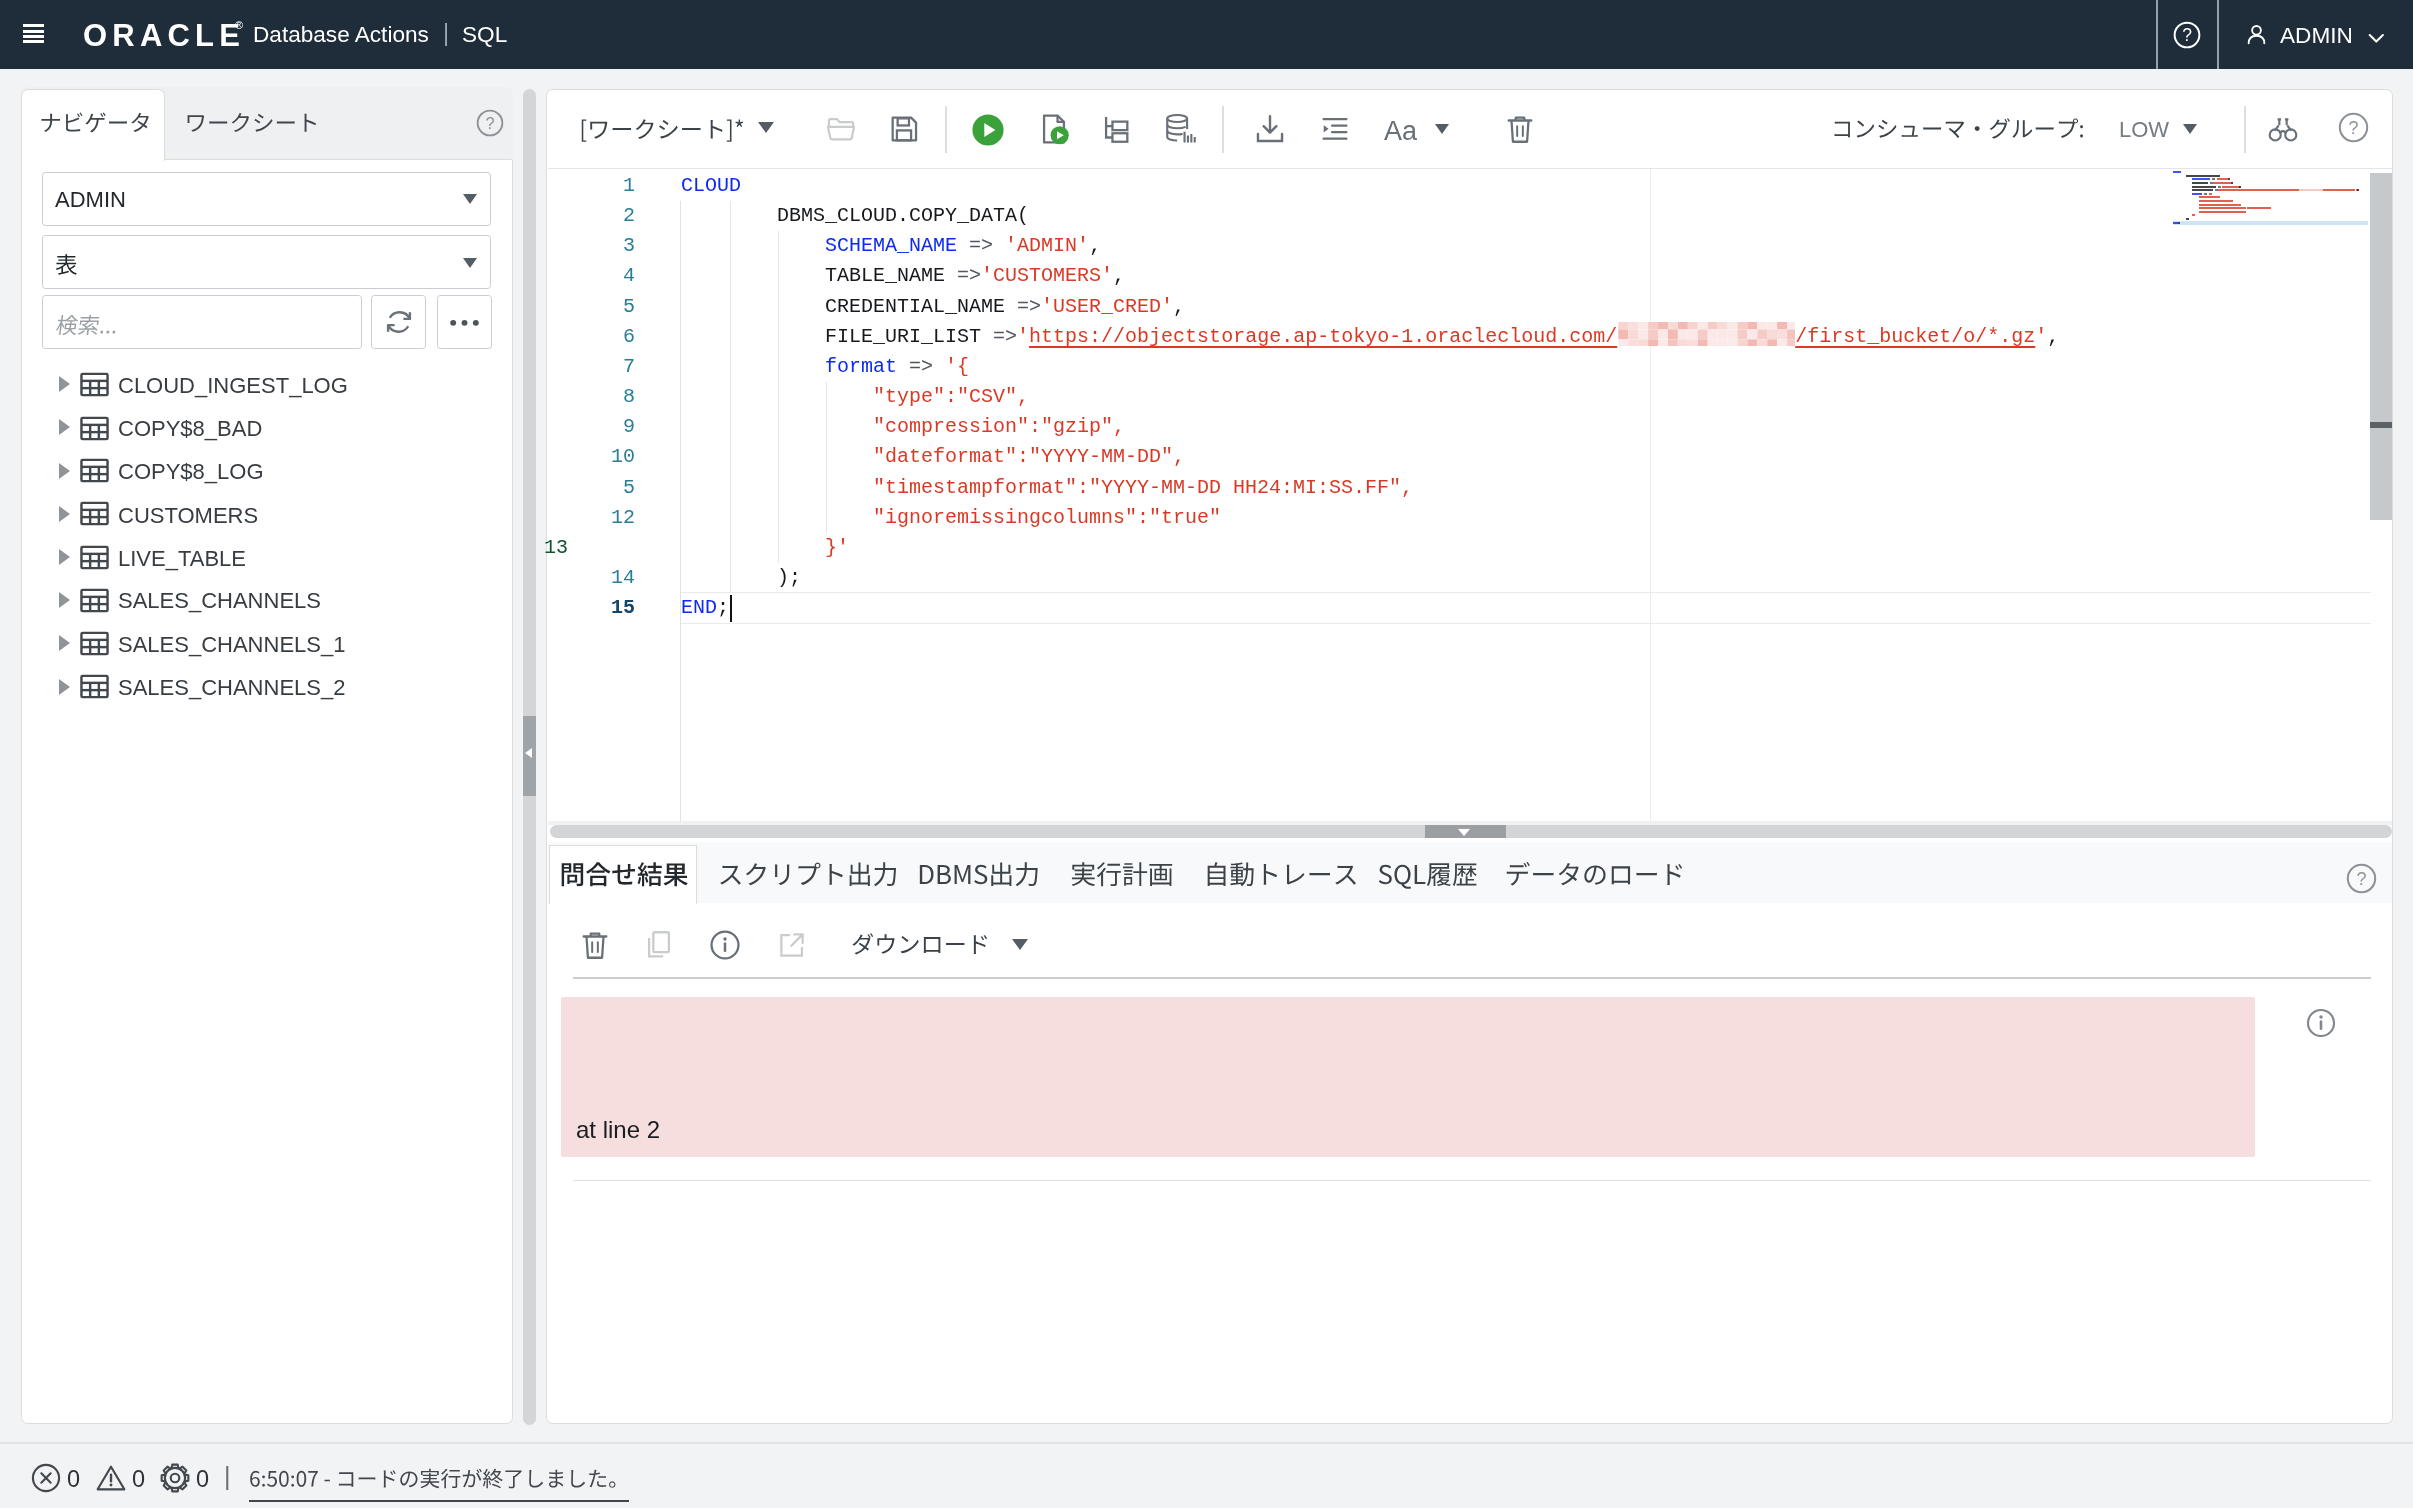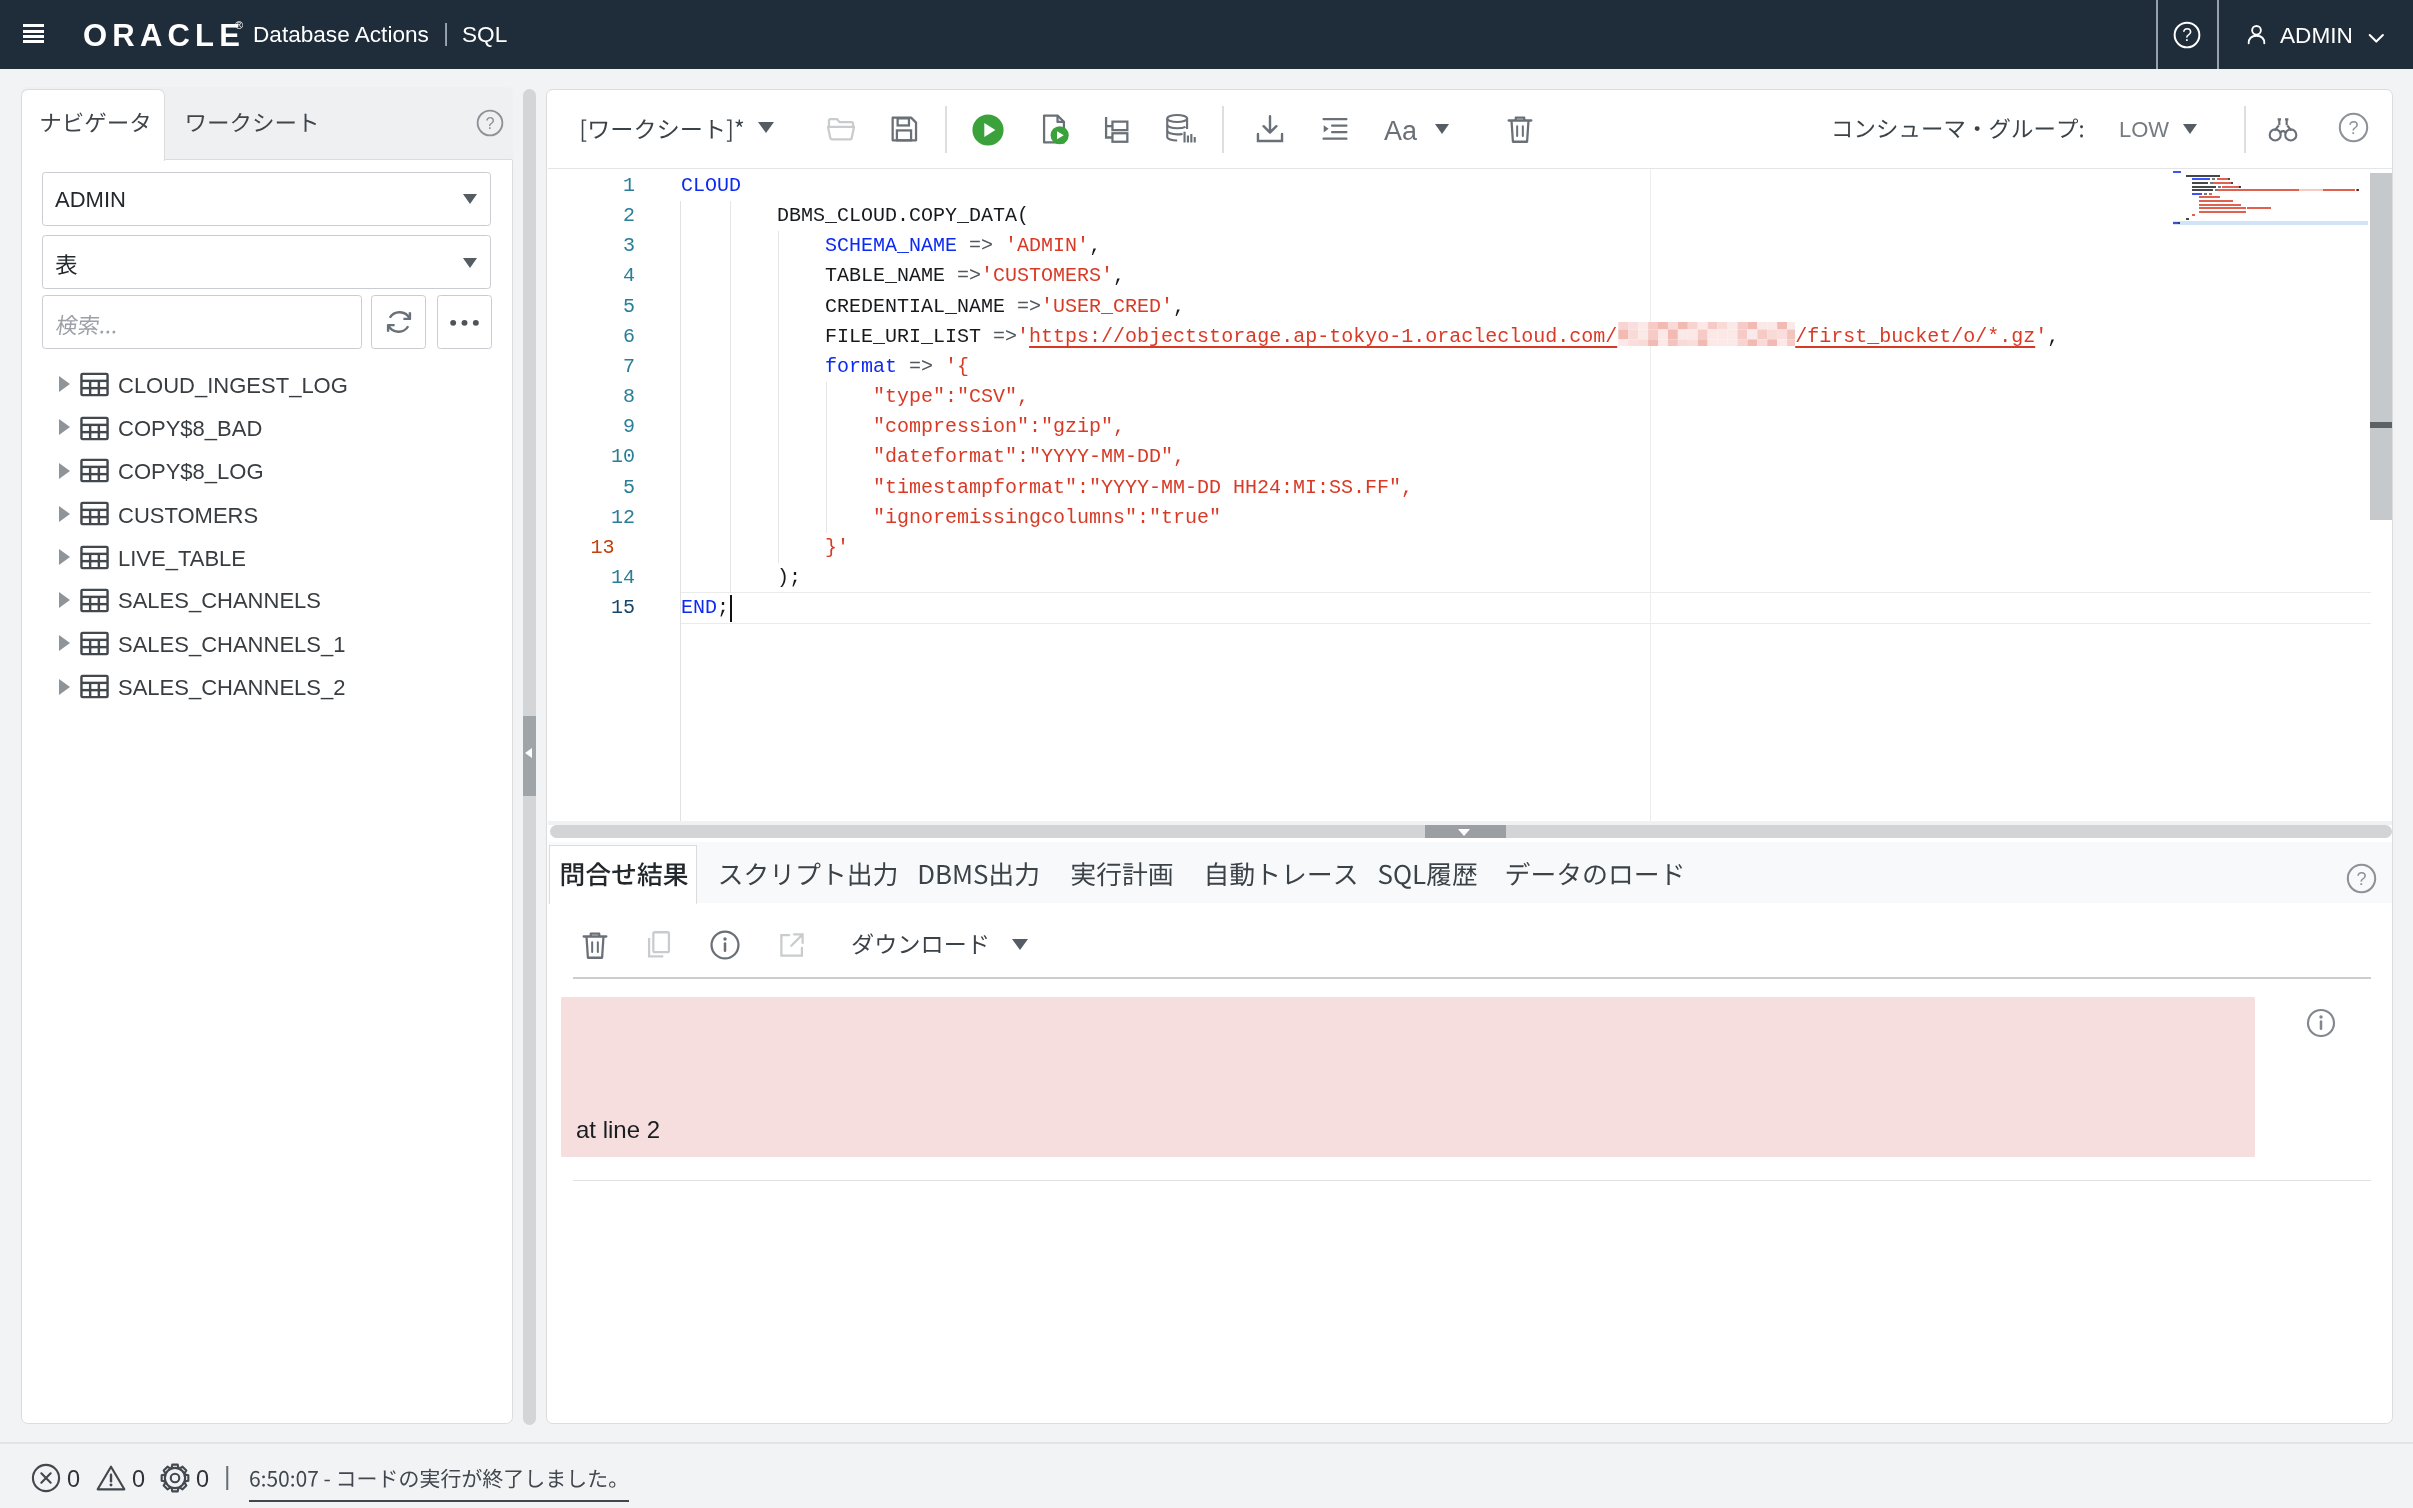"13" div.mono { color: #c2410c -> #14532d; left: 574px -> 544px; text-align: center -> left }
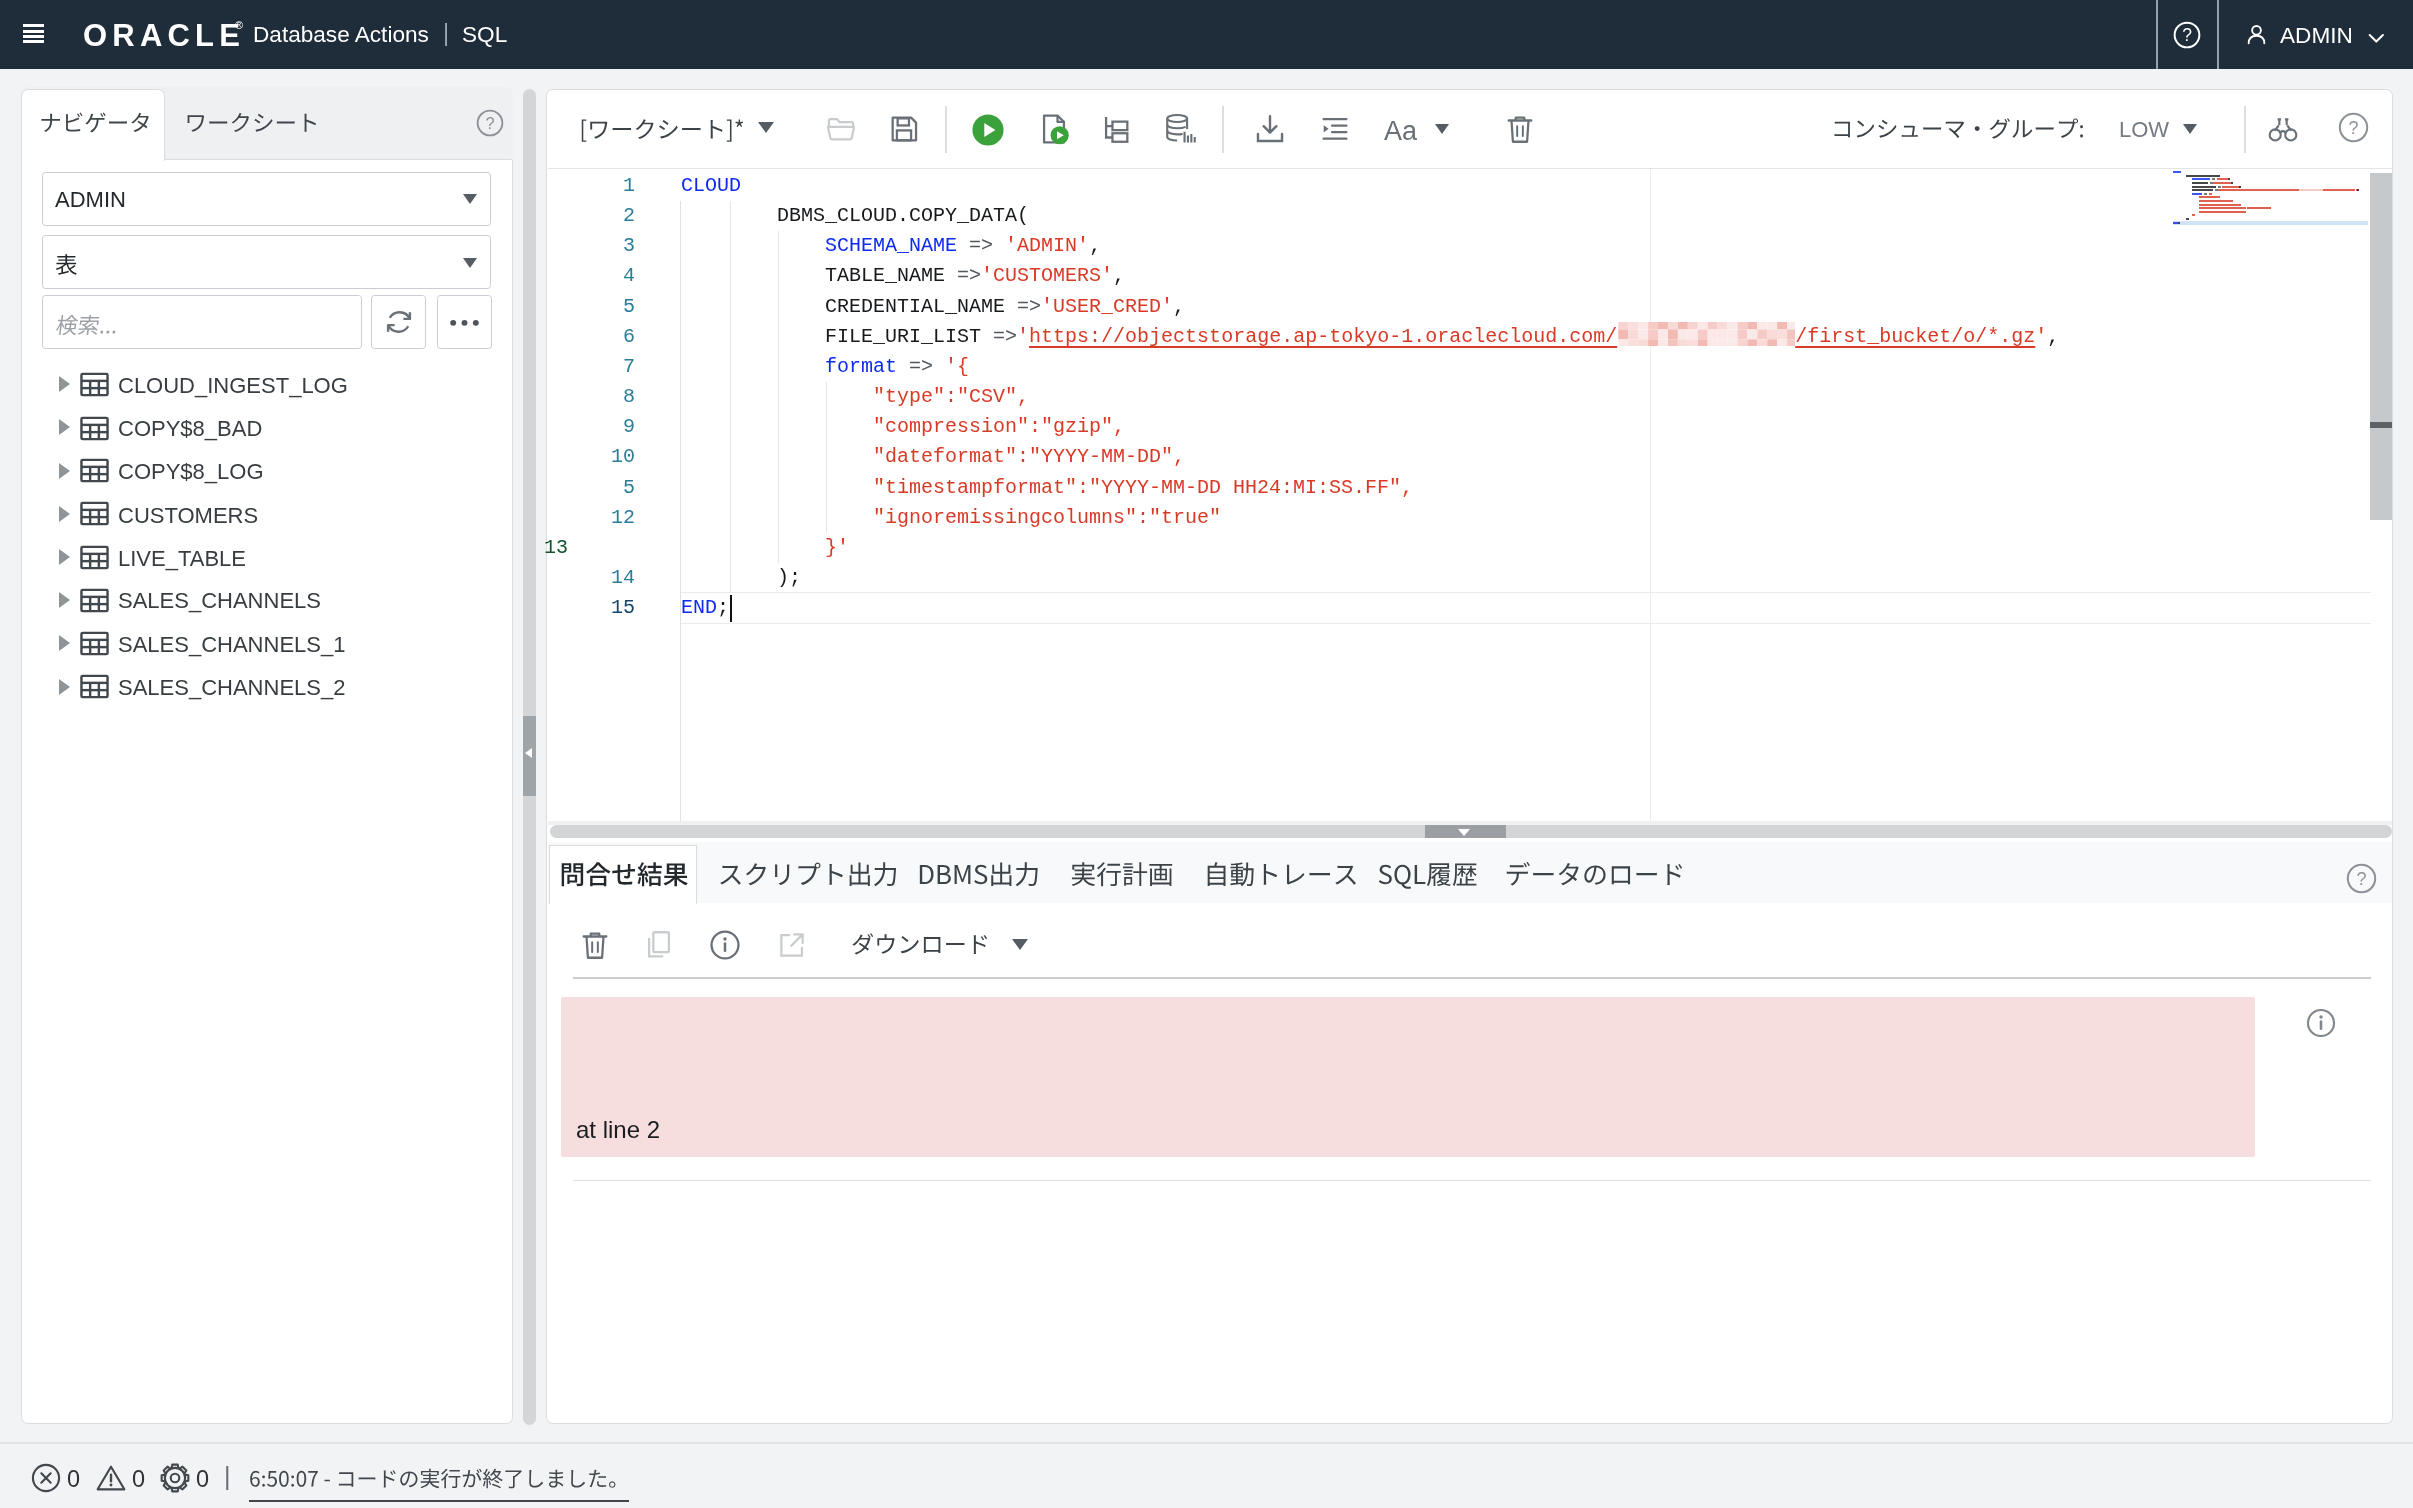"15" div.mono { font-weight: 400 -> 700 }
